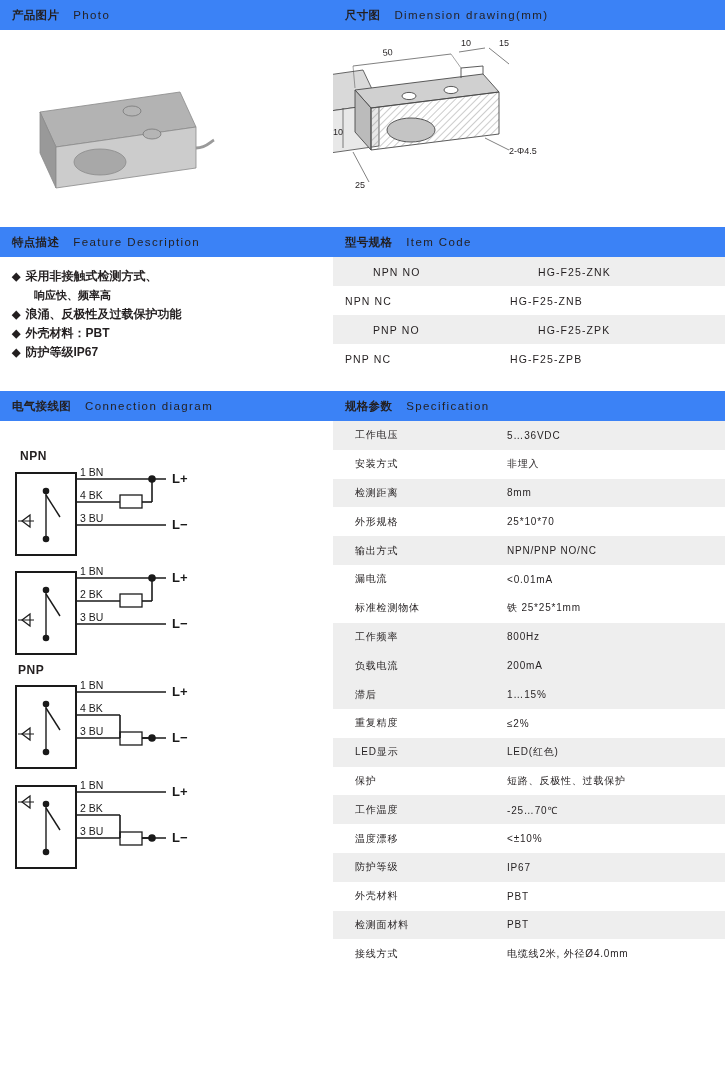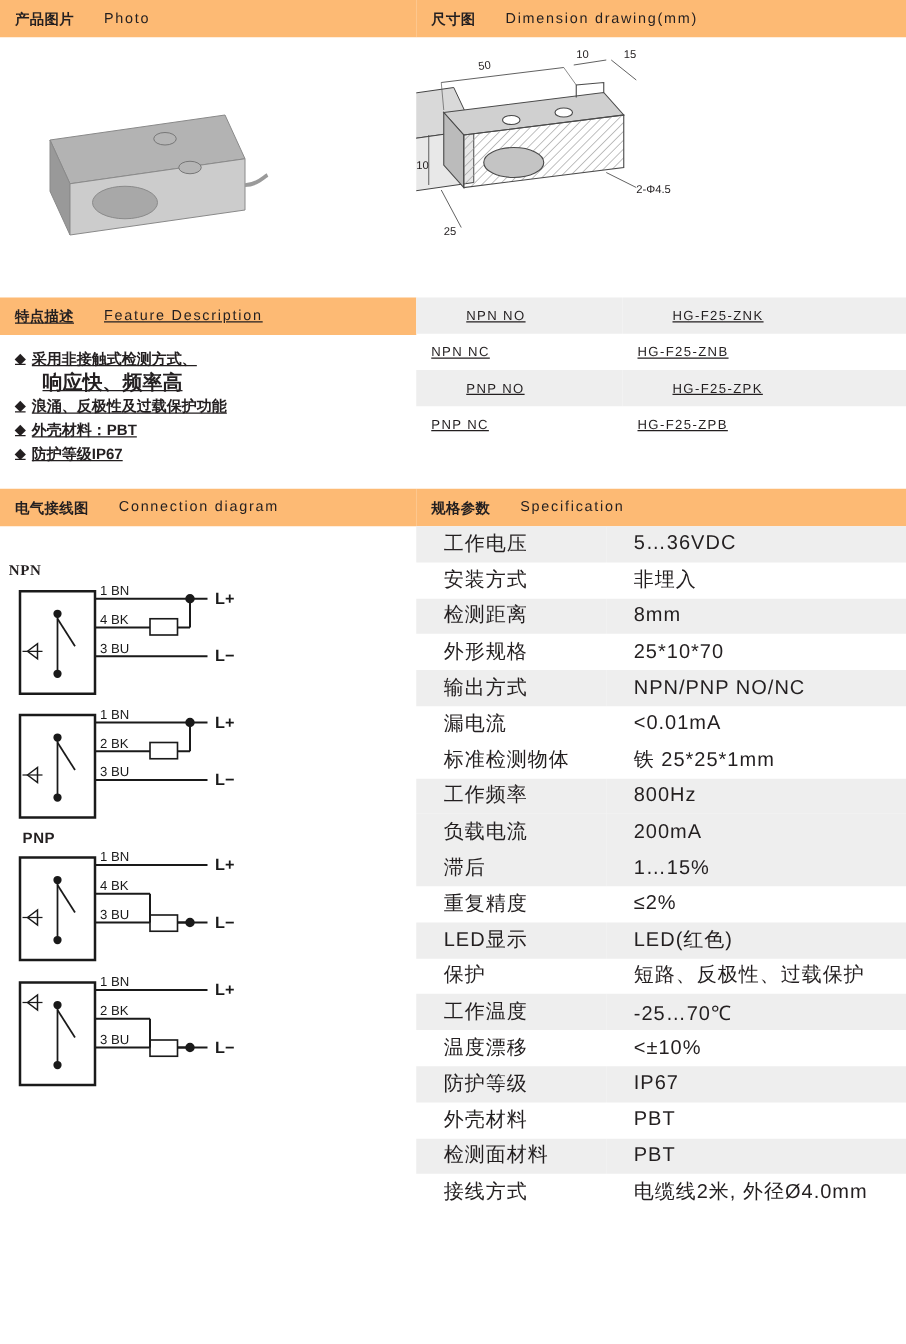"产品图片" .hdr { background: #fdba74 -> #3b82f6 }
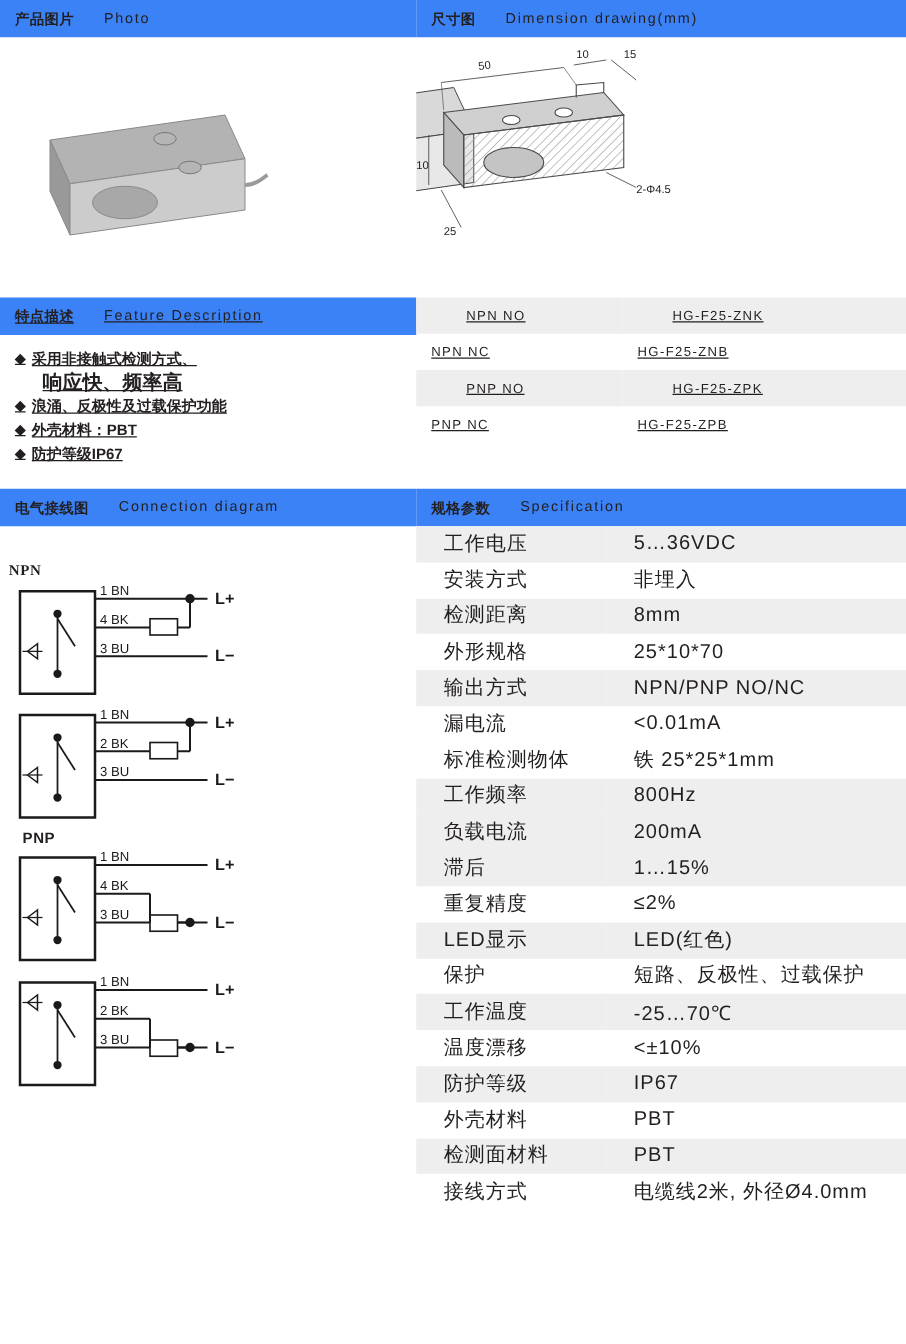"Photo" .hdr .en { margin-left: 24px -> 14px }
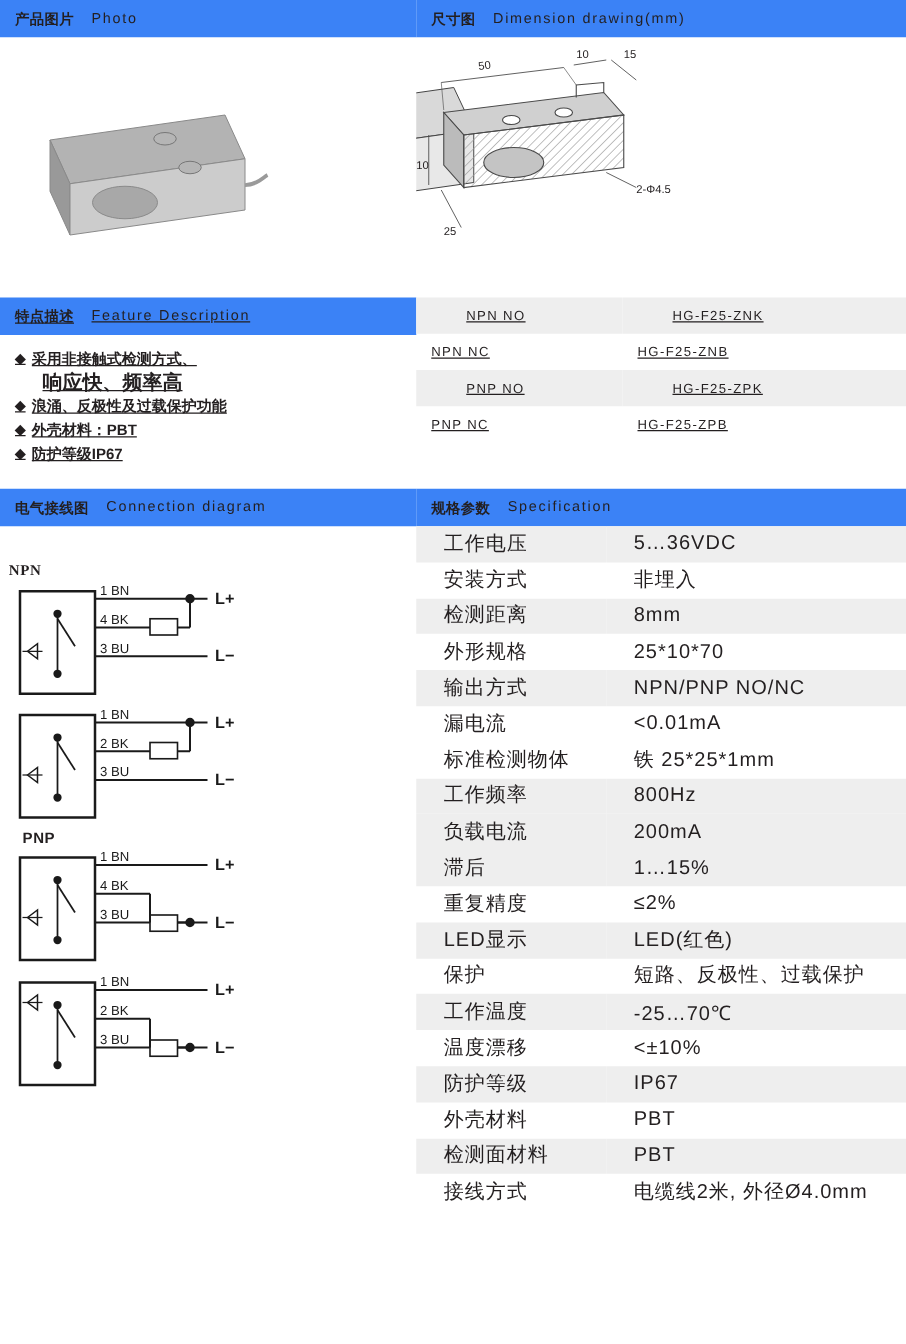"特点描述" div.row-mid { text-decoration: underline -> none; top: 238px -> 227px }
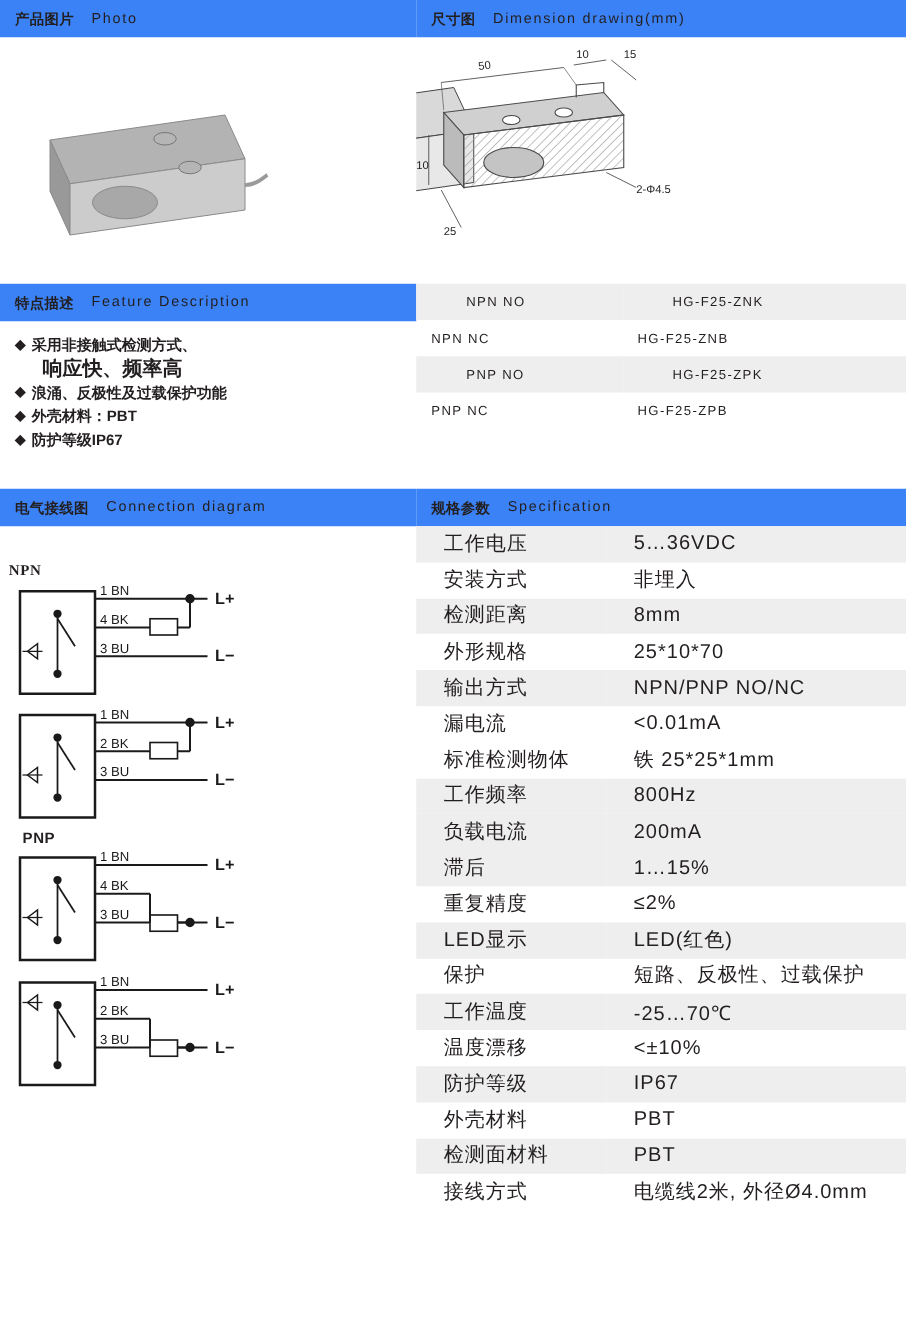"型号规格" div.hdr { html: none -> <div> <span>型号规格</span> <span>Item Code</span> </div> }
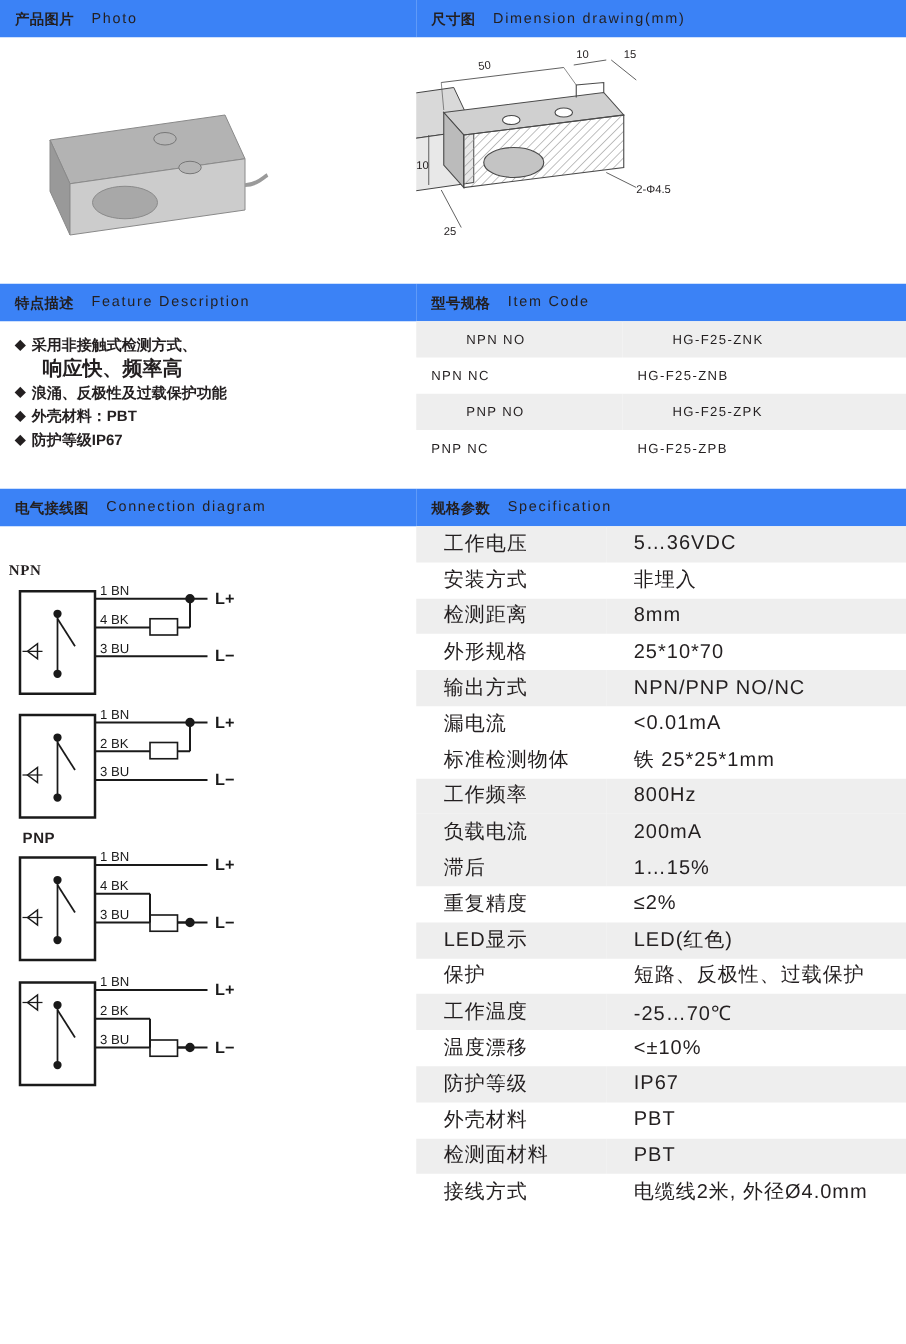"响应快、频率高" .feature-sub { font-size: 16px -> 11px }
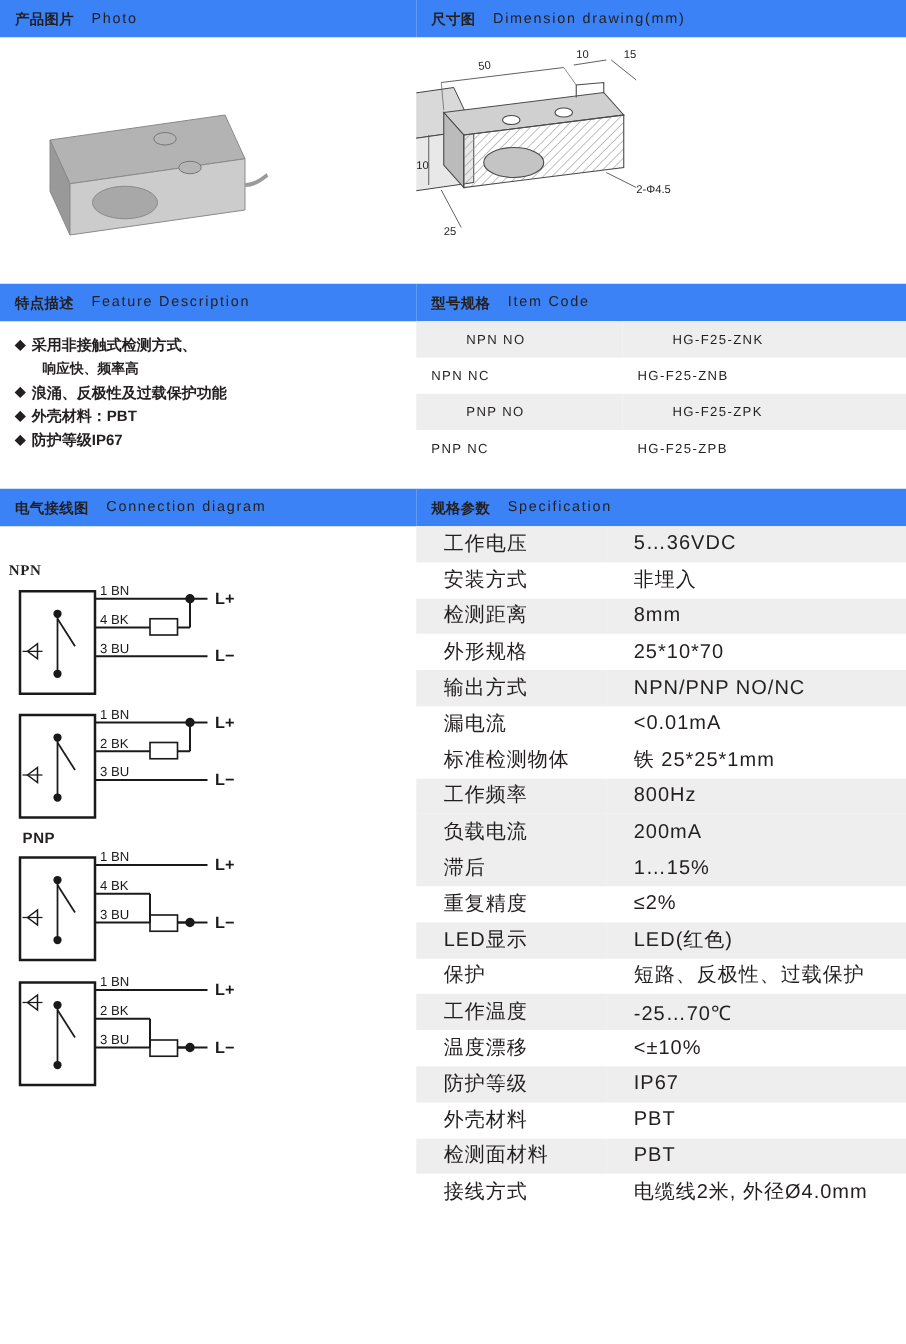"工作电压" table.spec td { font-size: 16px -> 10px }
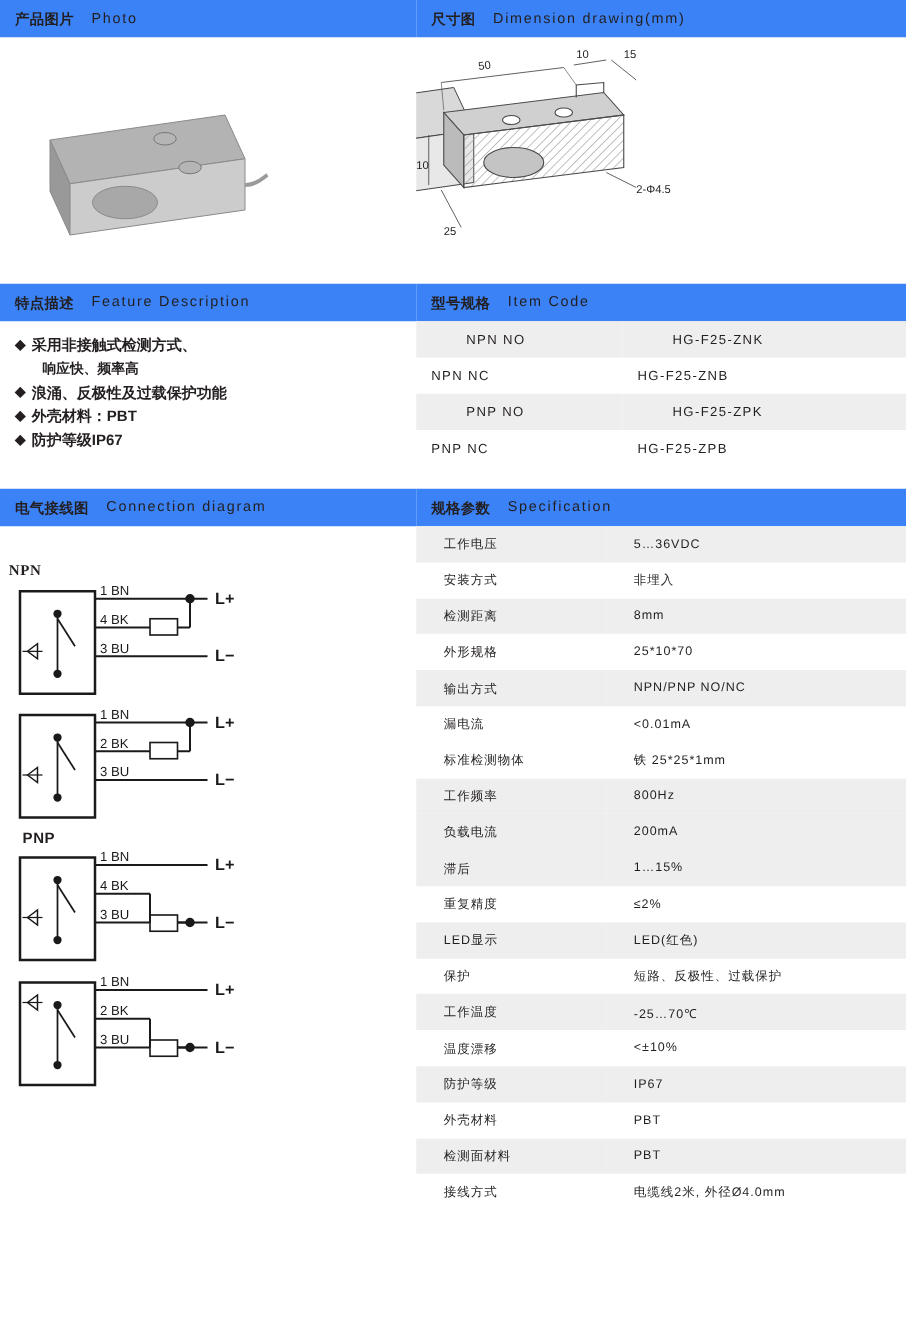"NPN" div.wlabel { font-family: Liberation Serif, serif -> none; left: 7px -> 20px }
